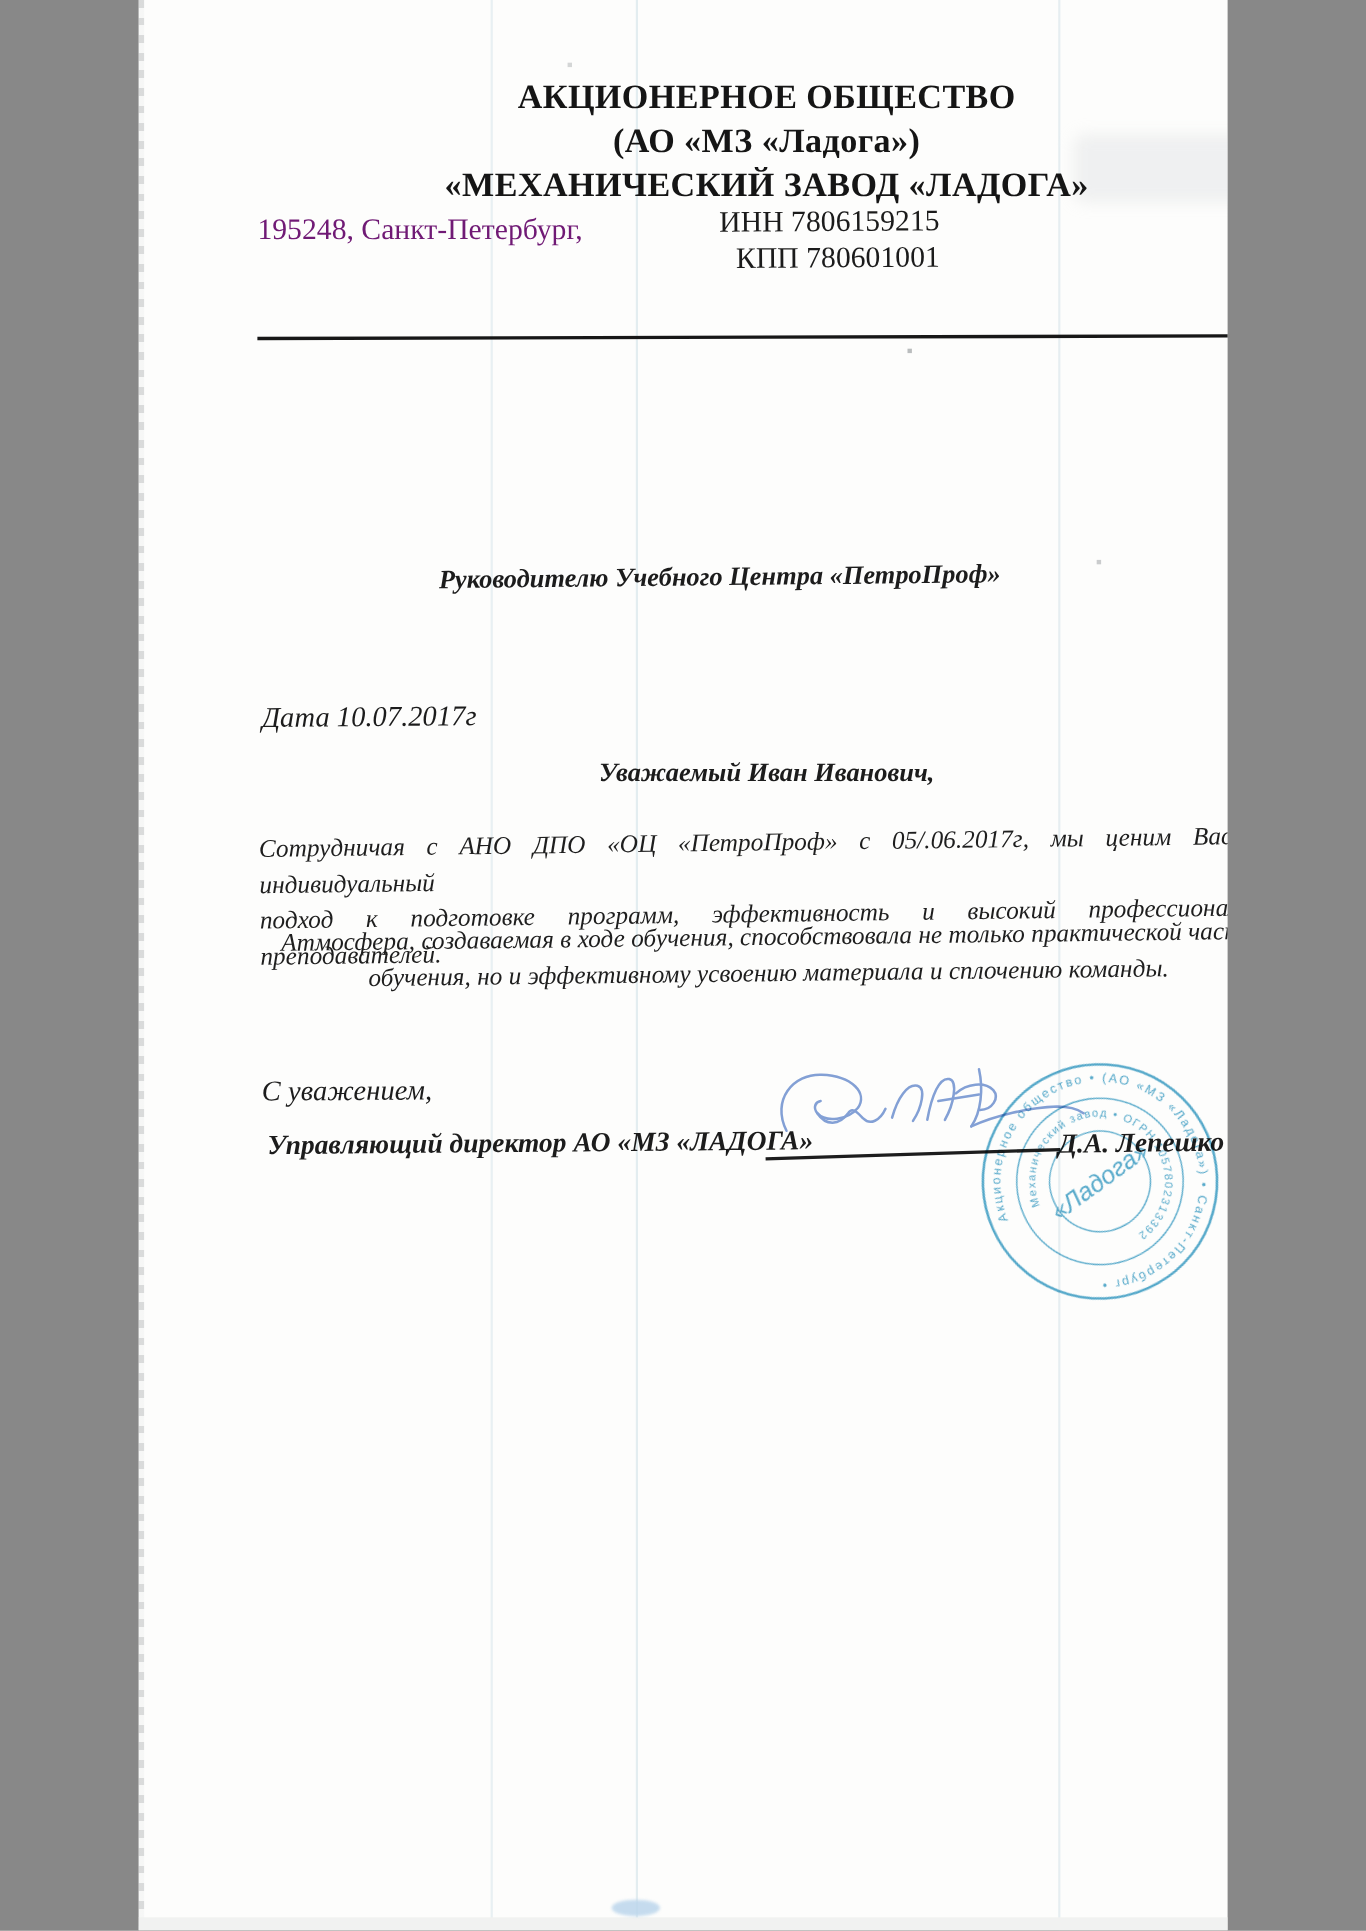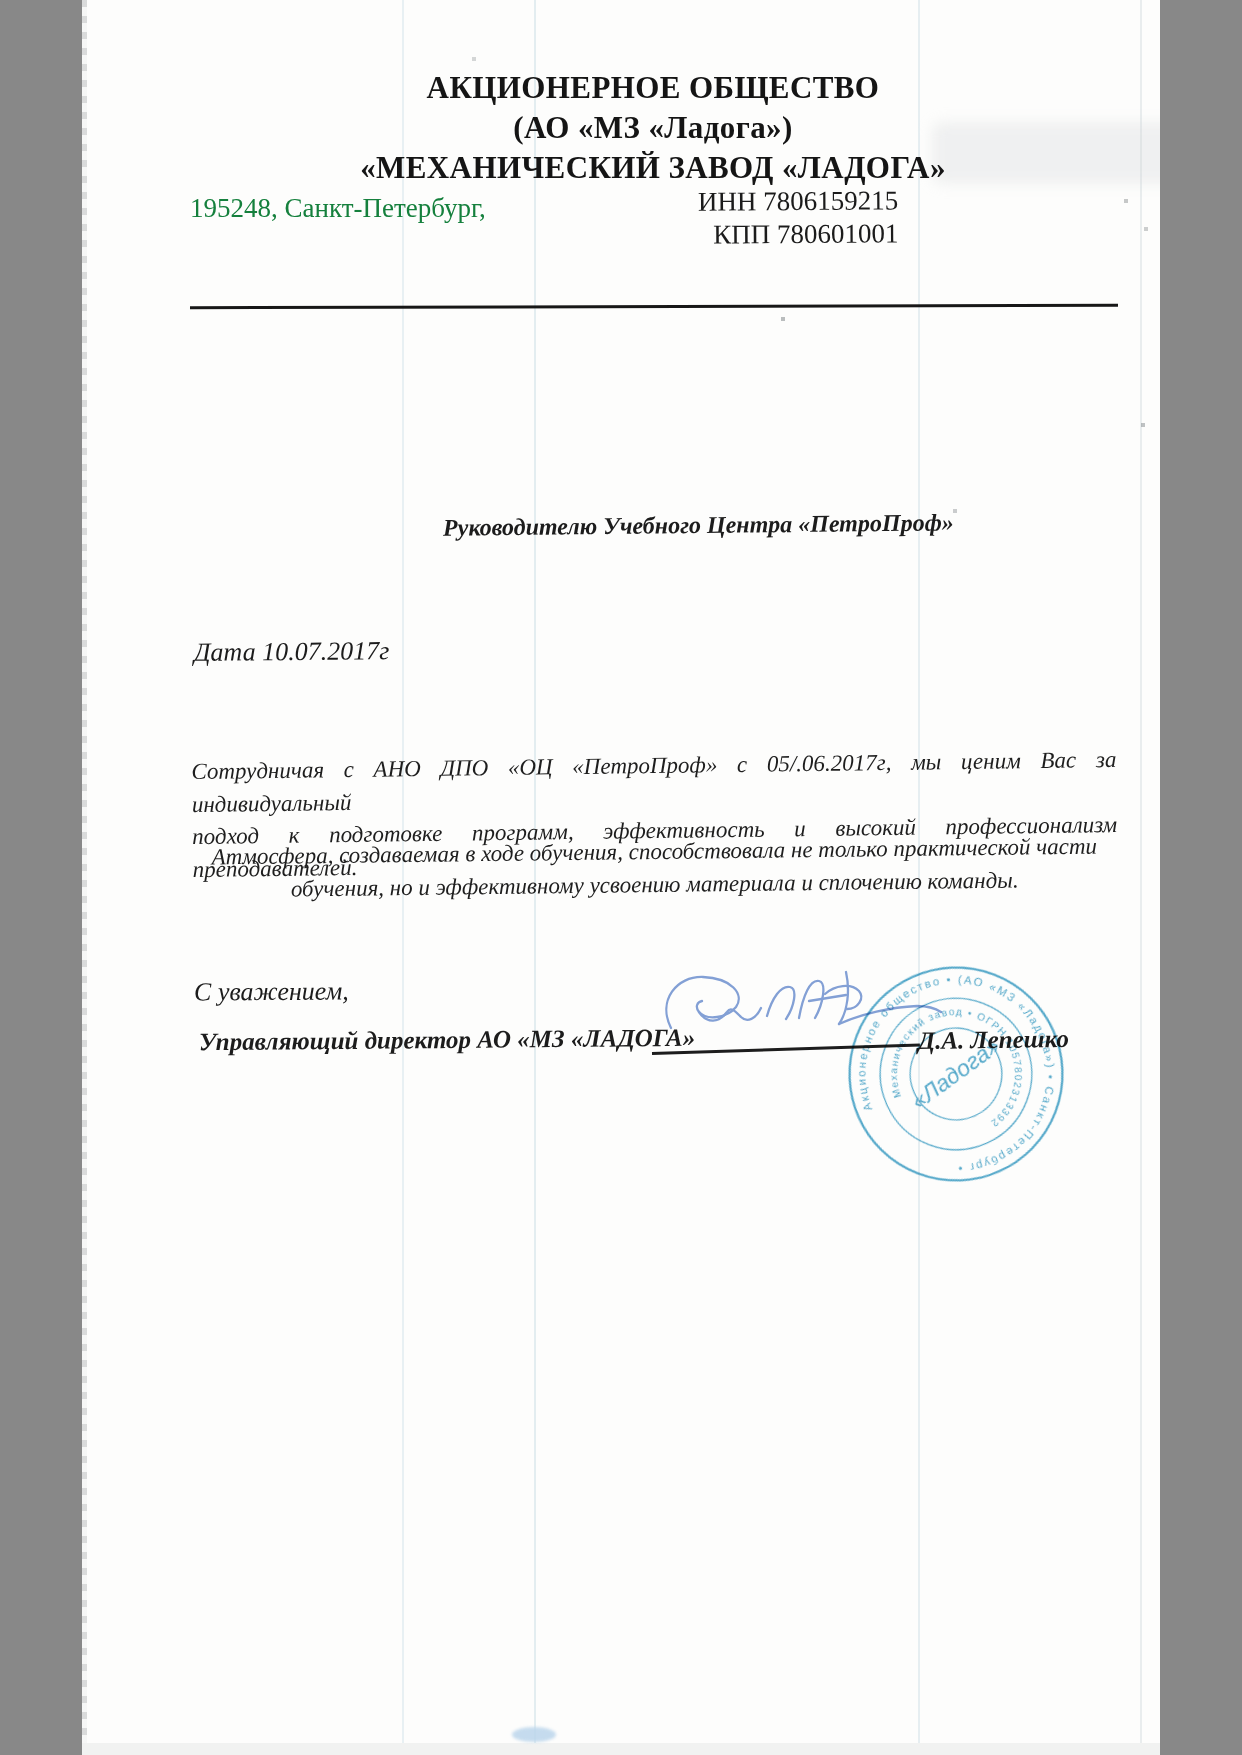"АКЦИОНЕРНОЕ ОБЩЕСТВО" .page { width: 1078px -> 990px }
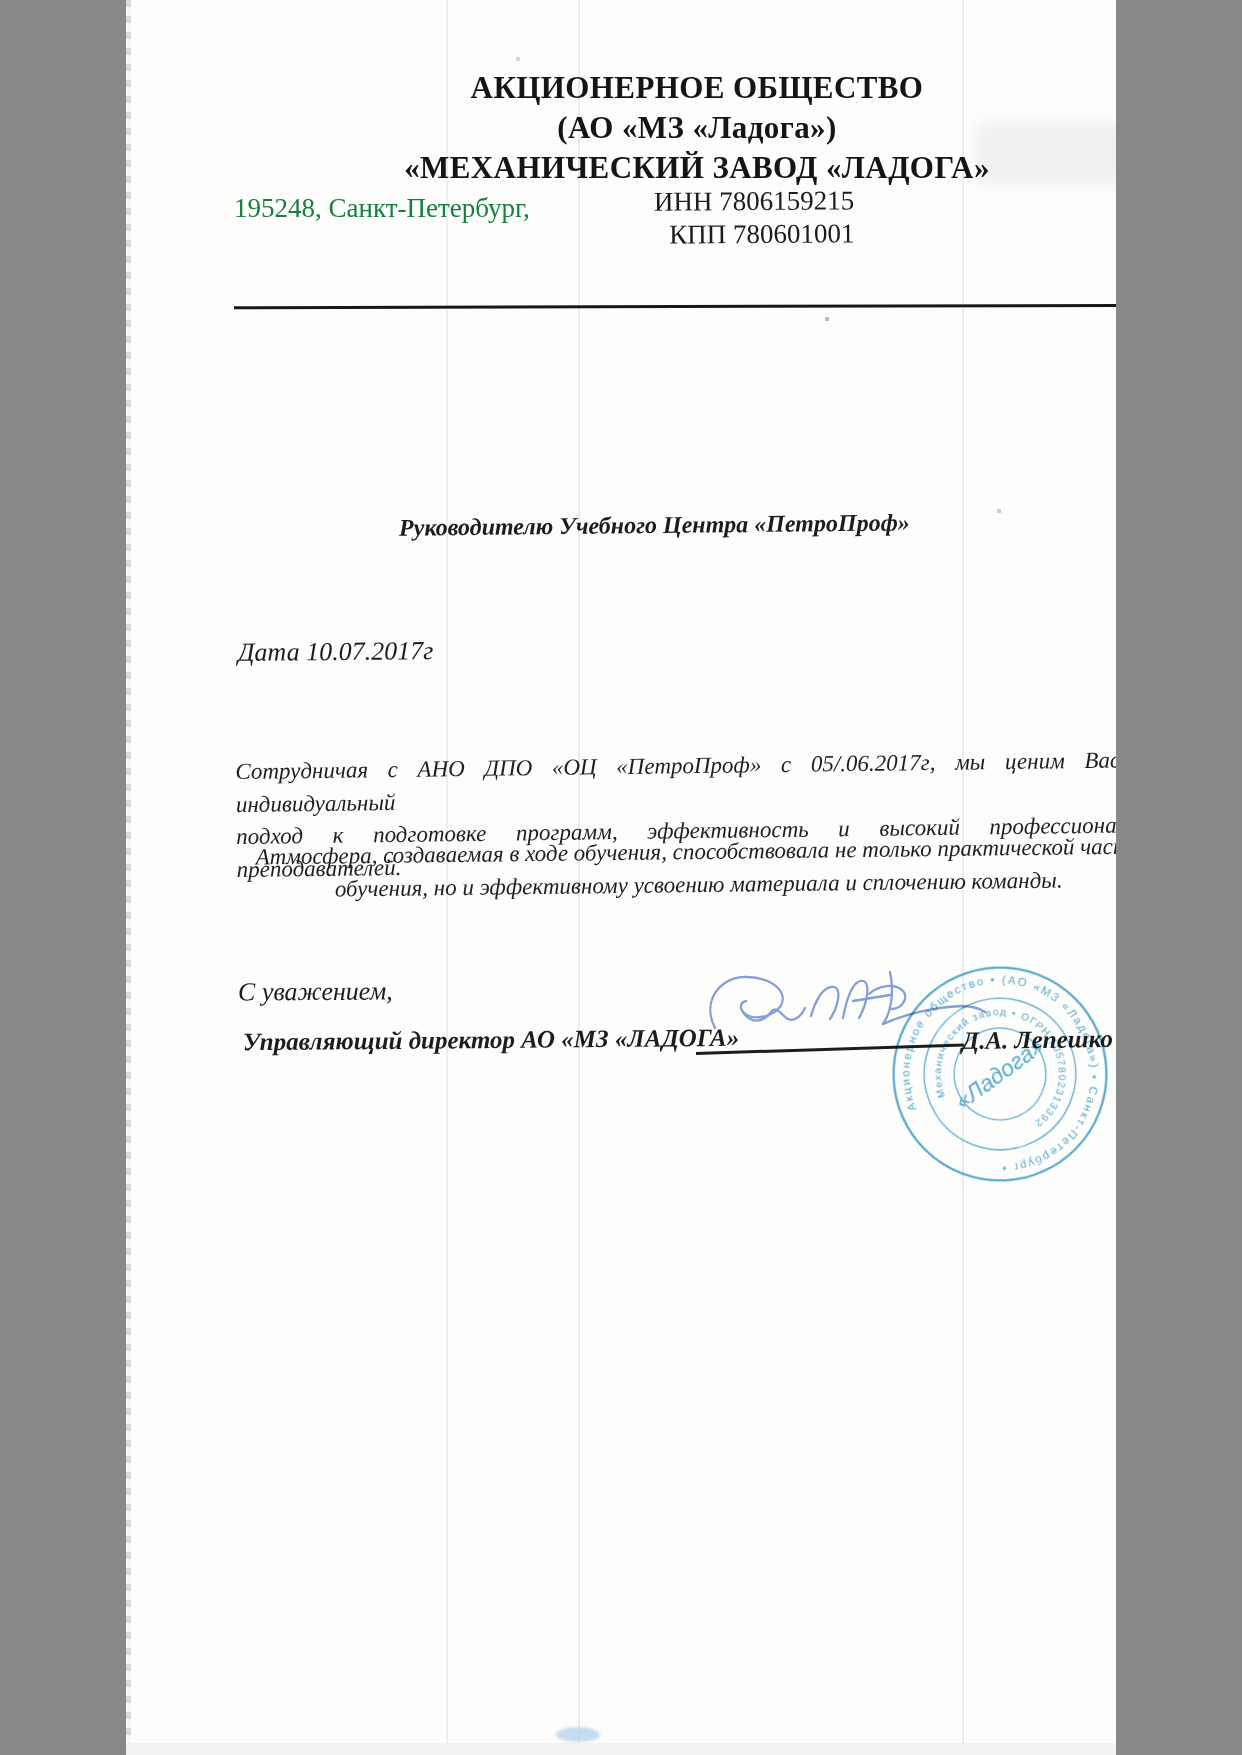"195248, Санкт-Петербург," .info-address { color: #15803d -> #701a75 }
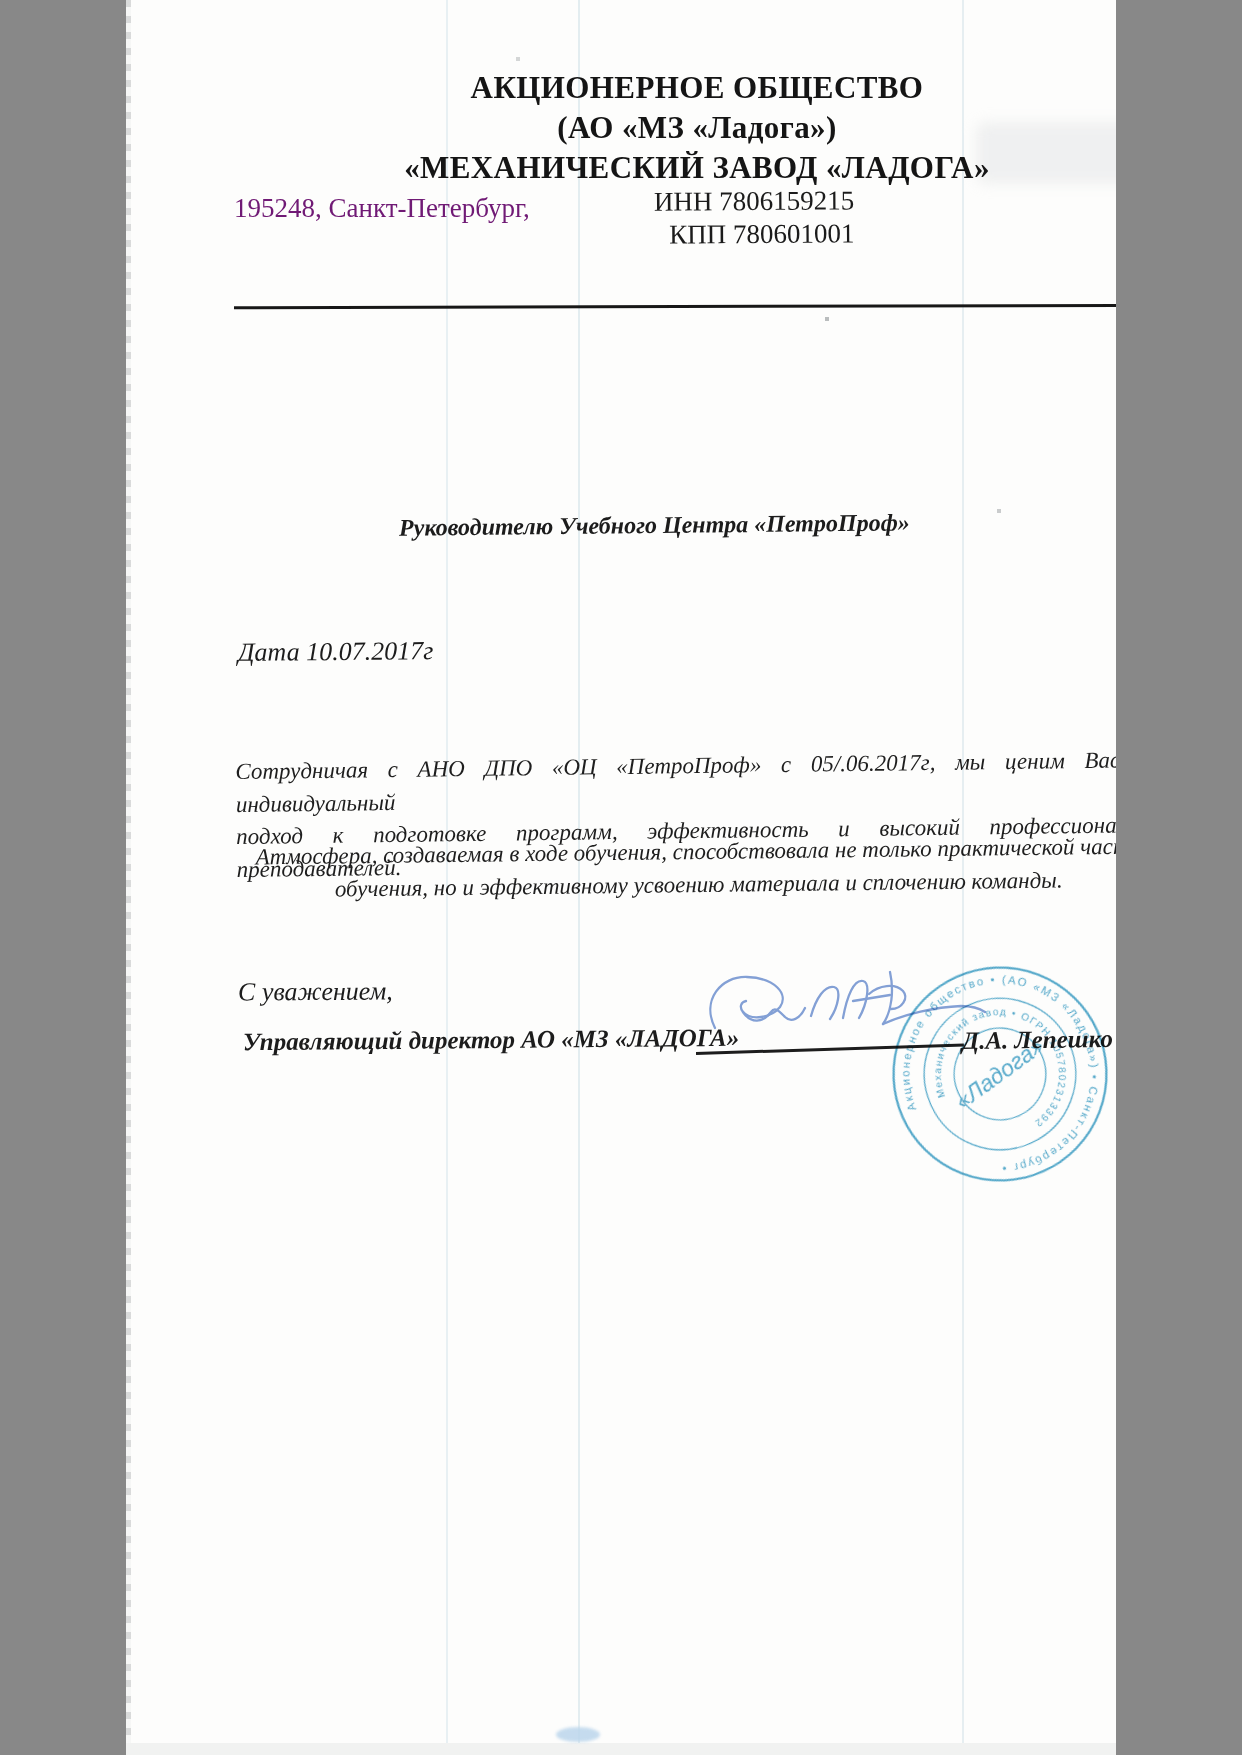"Уважаемый Иван Иванович," div.abs { html: none -> <div>Уважаемый Иван Иванович,</div> }
